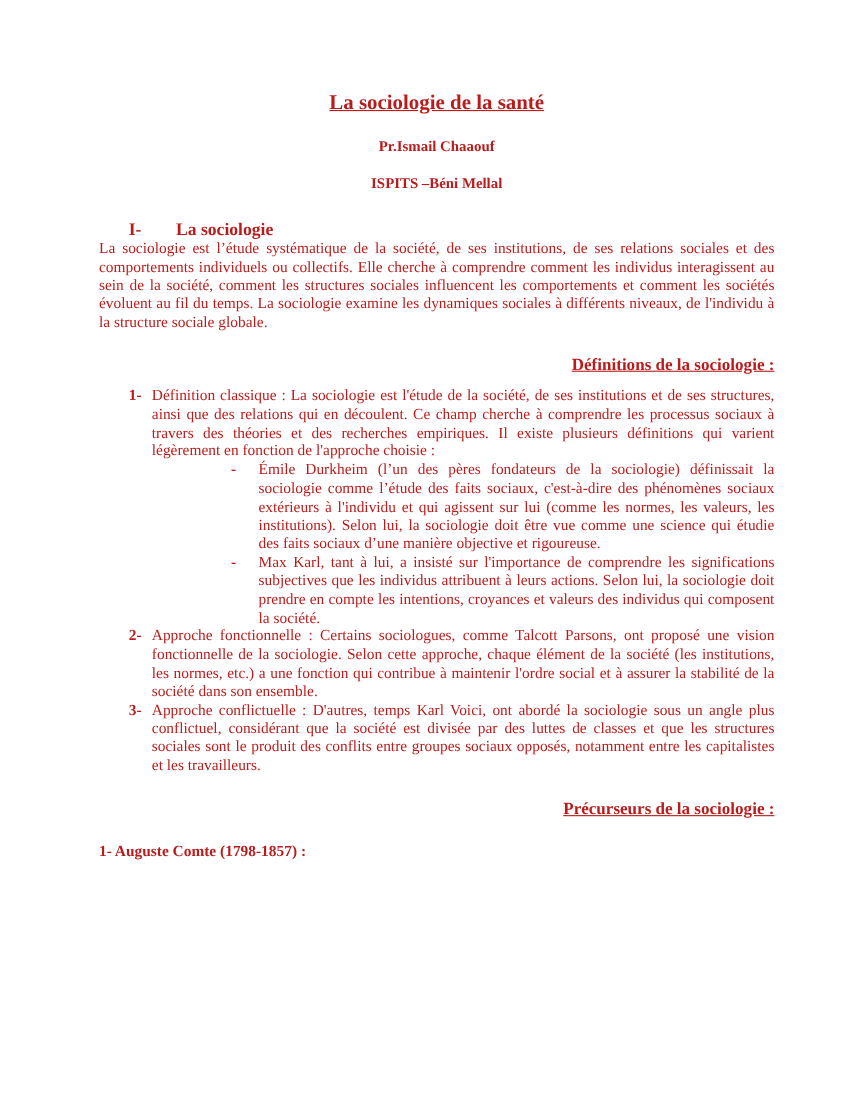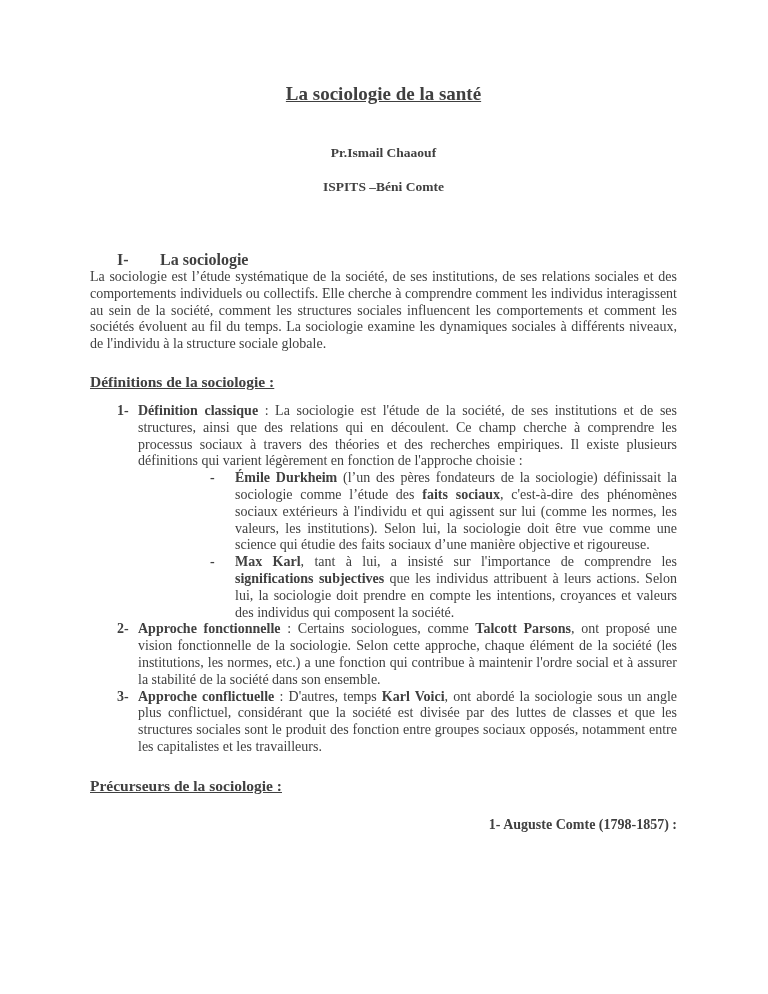"La sociologie de la santé" .page { color: #404040 -> #b91c1c; padding: 82px 91px 40px 90px -> 82px 64px 40px 90px }
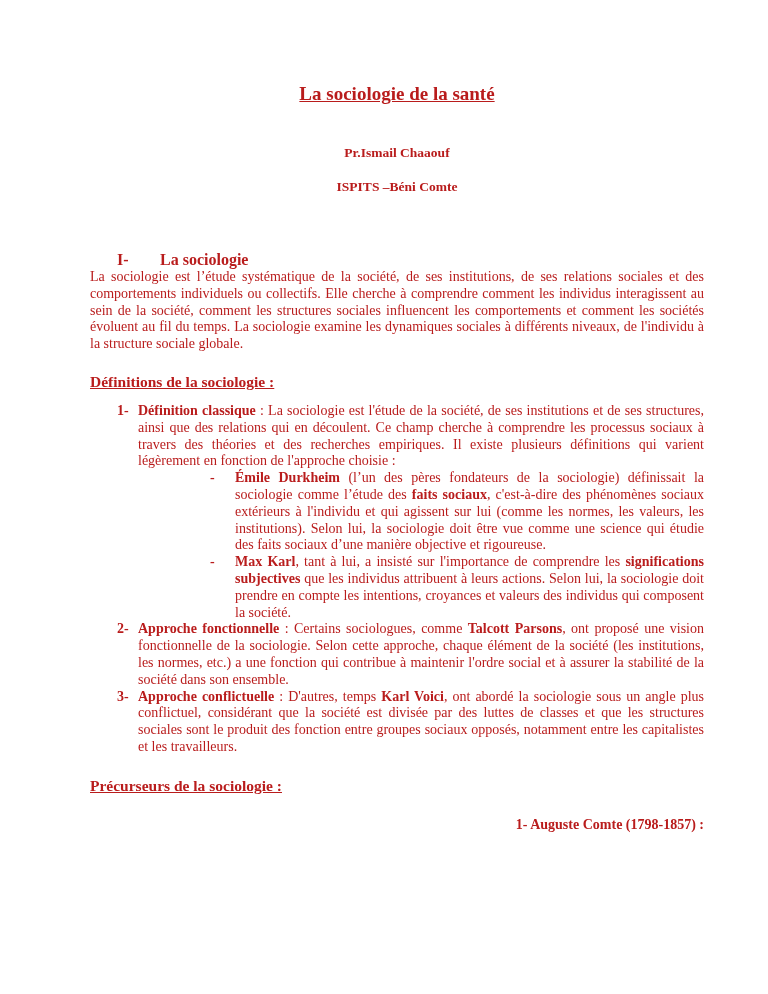"Pr.Ismail Chaaouf" .author { margin-top: 40px -> 20px }
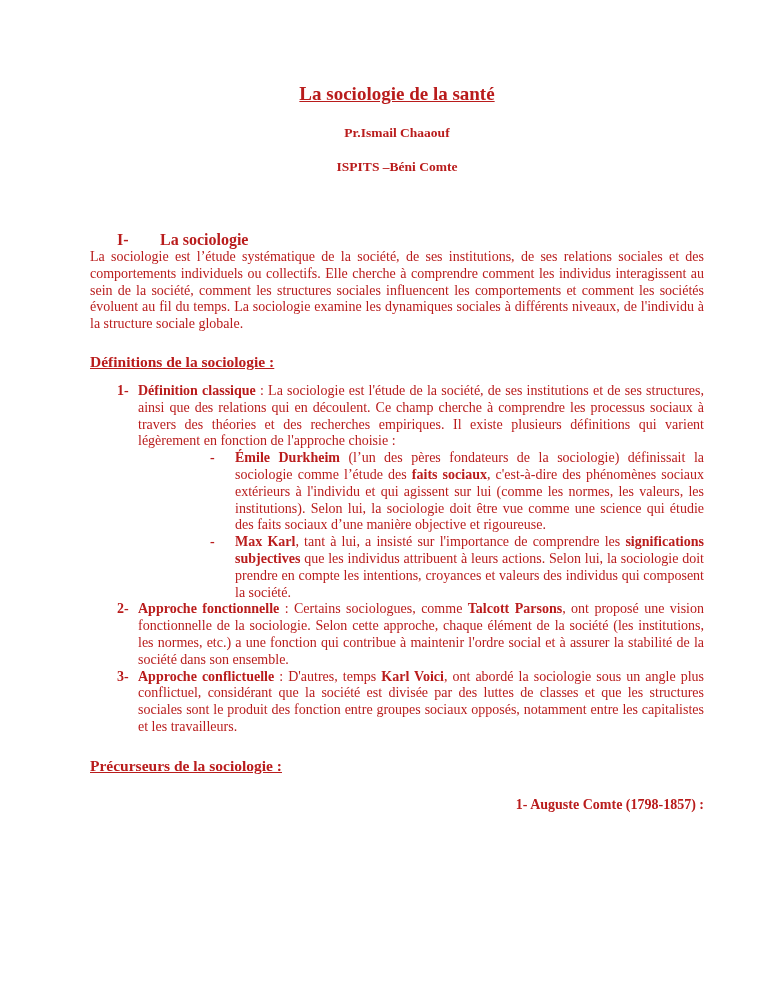"ISPITS –Béni Comte" div.center-line { text: Comte -> Mellal }
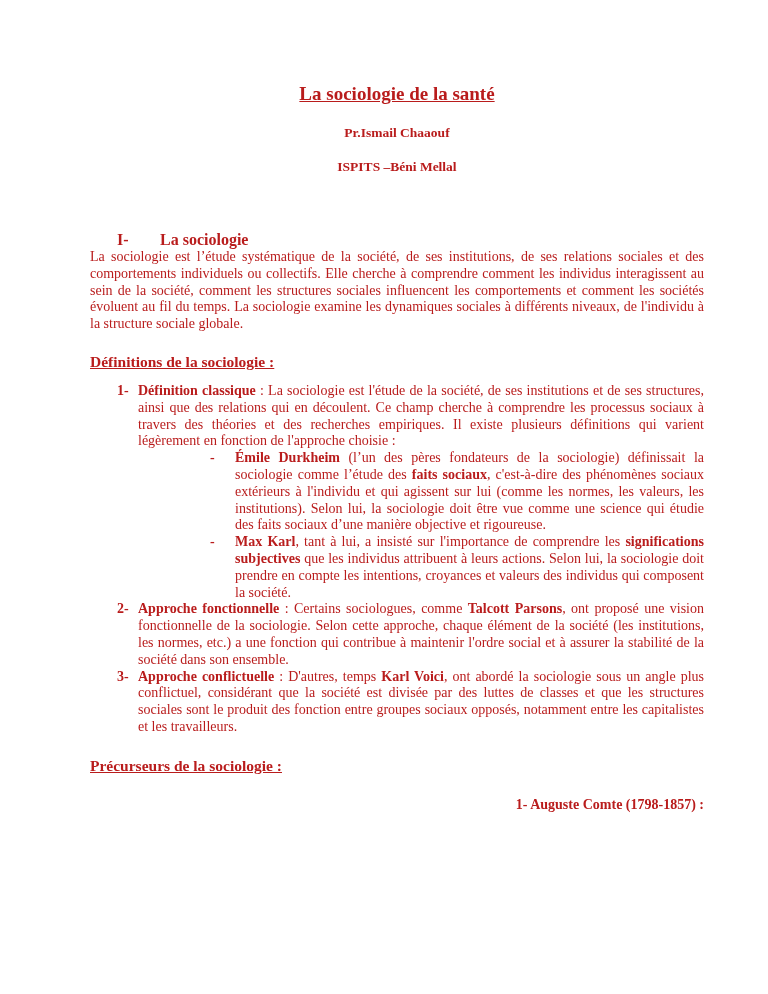"I- La sociologie" .section-heading { margin-top: 55px -> 25px }
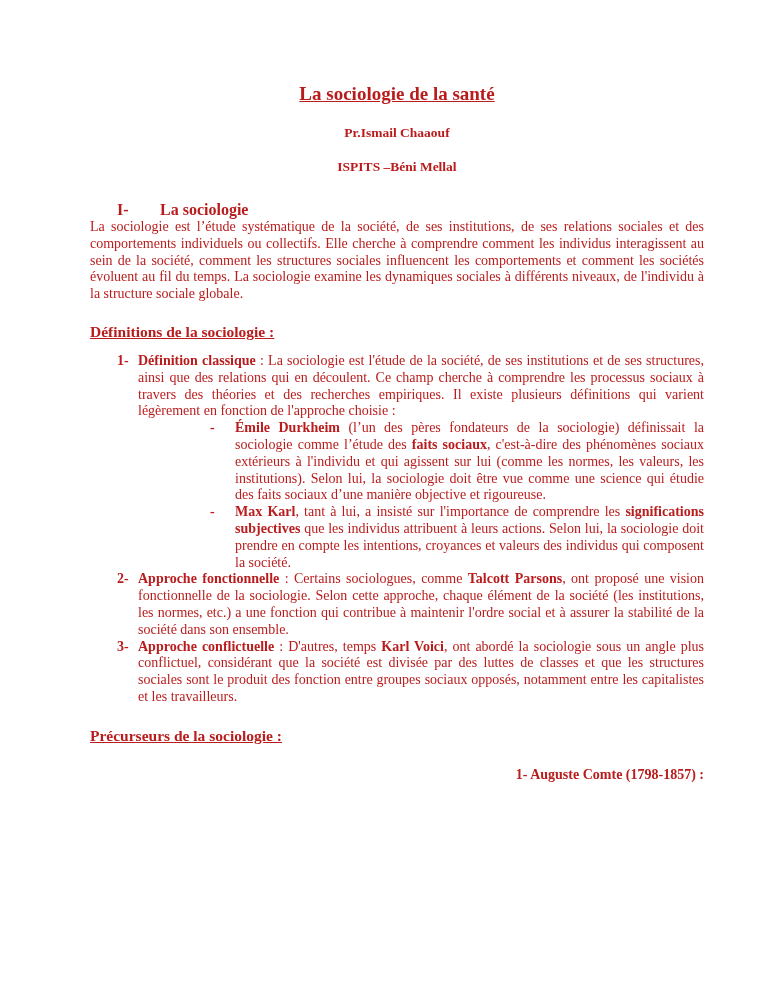"Définitions de la sociologie :" .sub-heading { text-align: none -> right }
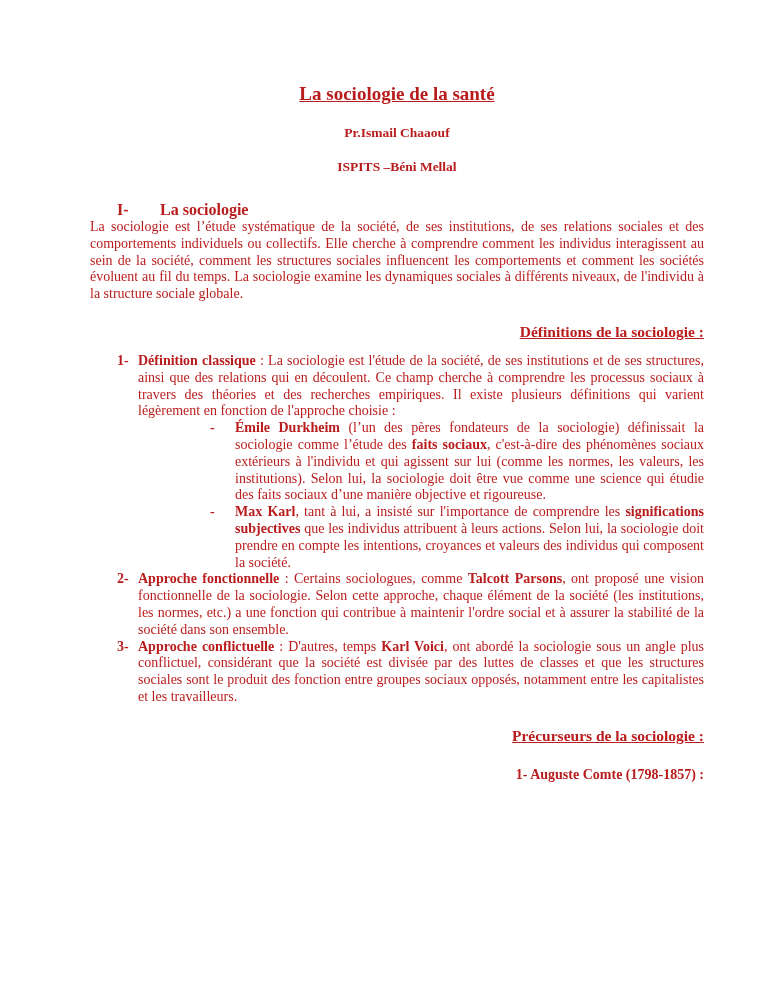"Définition classique" b { font-weight: bold -> normal }
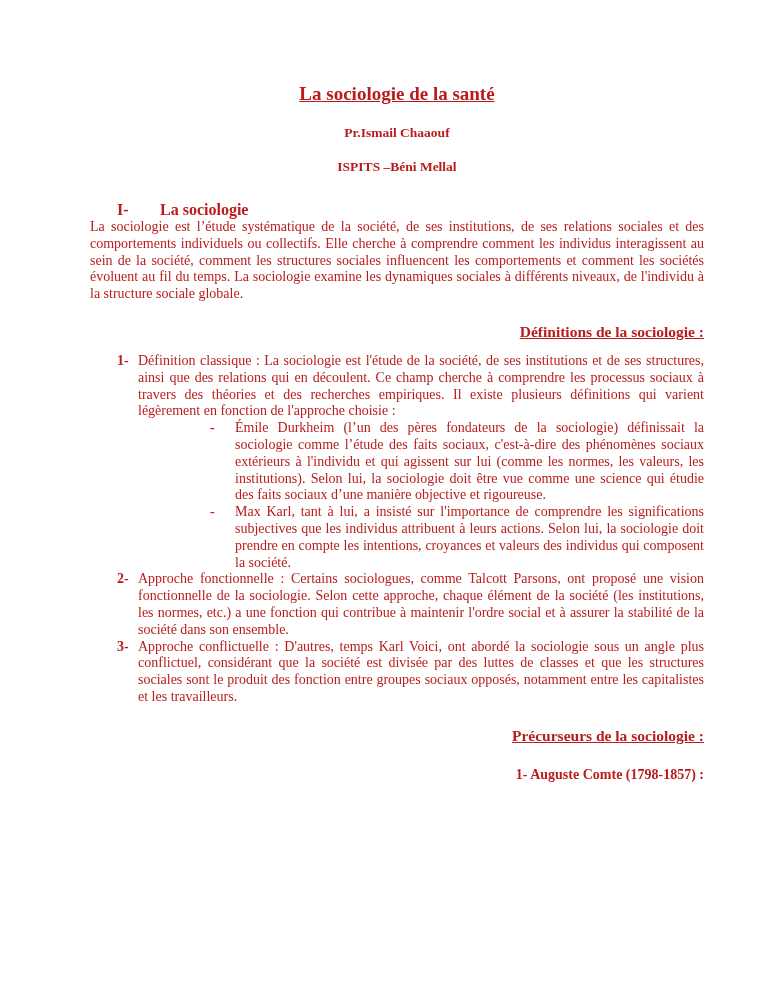", ont abordé la sociologie" span { text: fonction -> conflits }
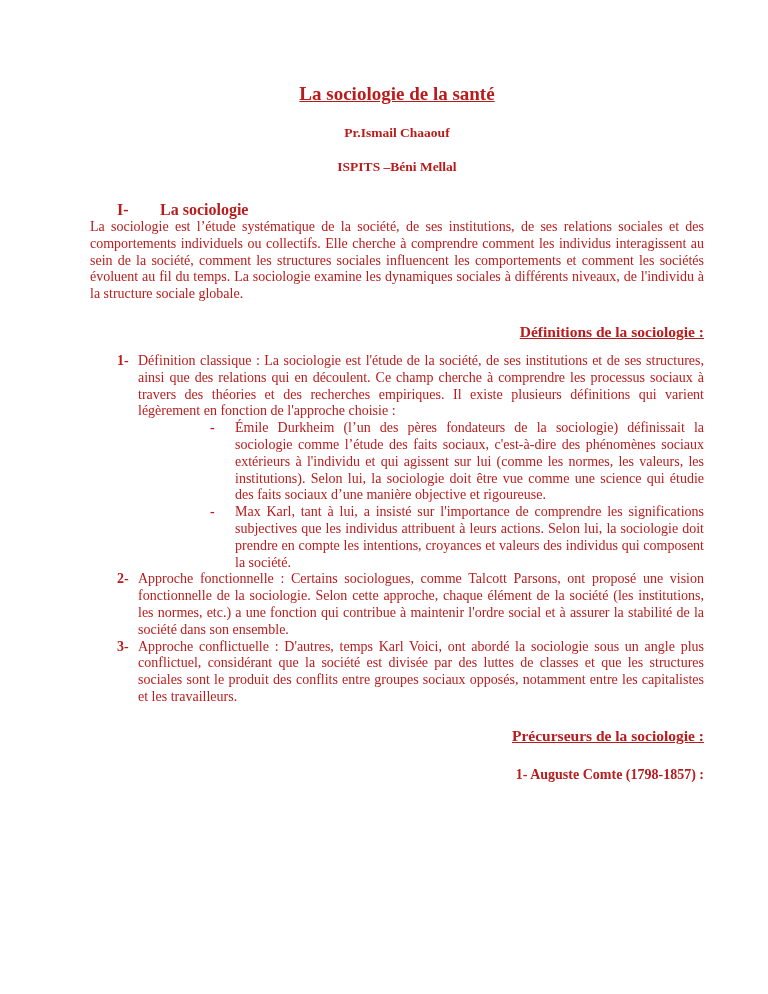"1- Auguste Comte (1798-1857) :" p { text-align: right -> none }
